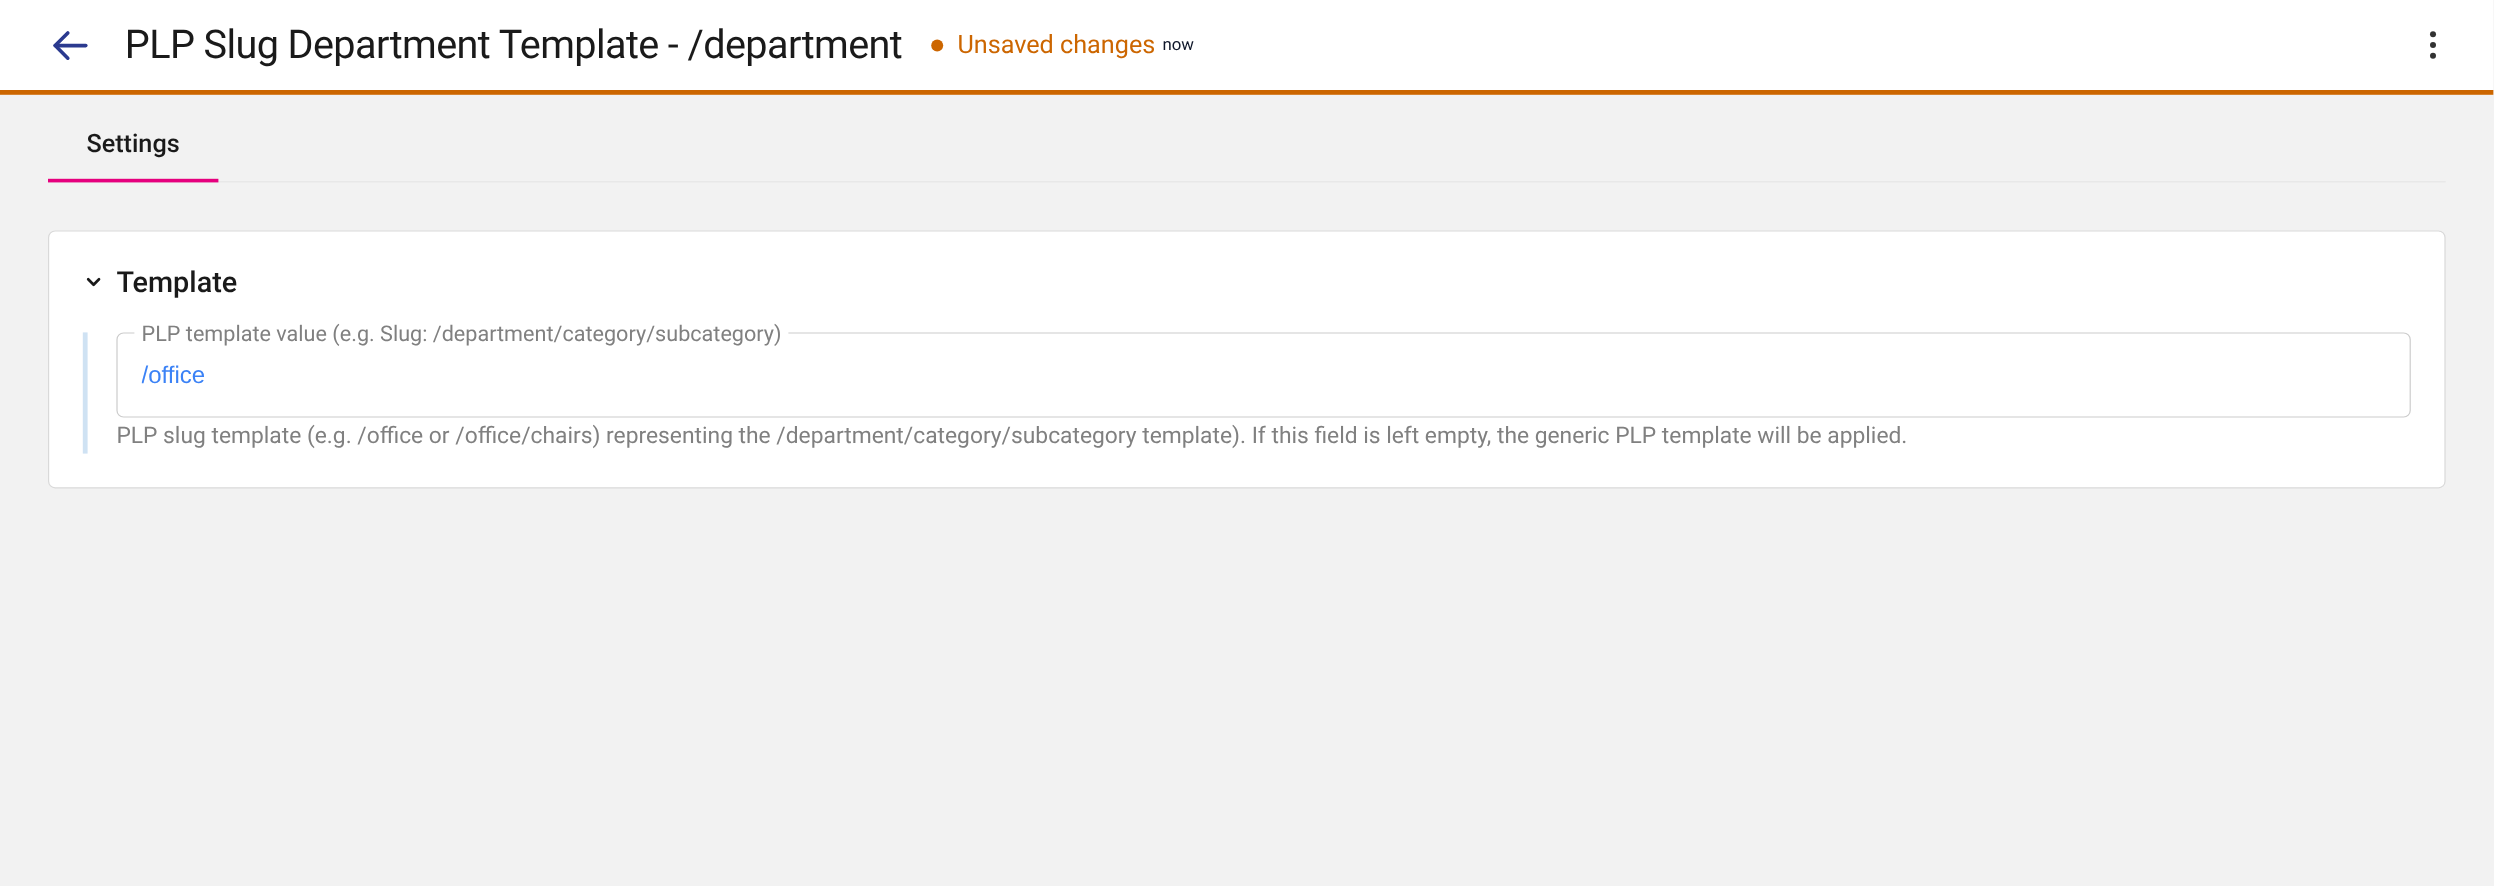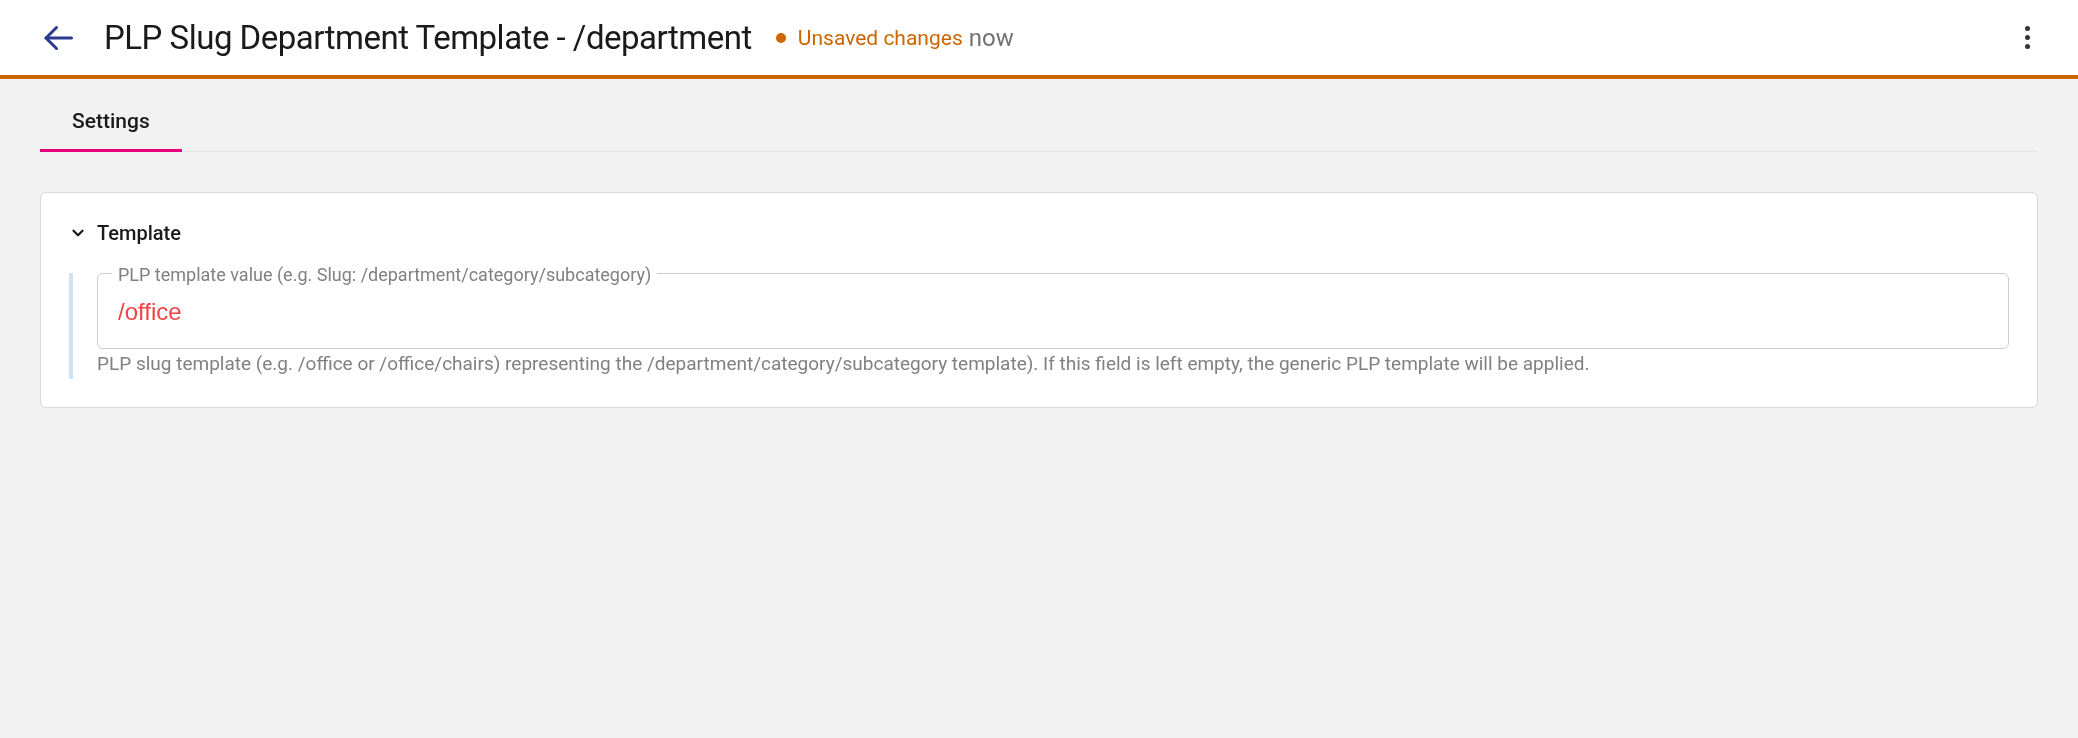"now" .status-time { color: #737373 -> #0f172a; font-size: 24px -> 14px }
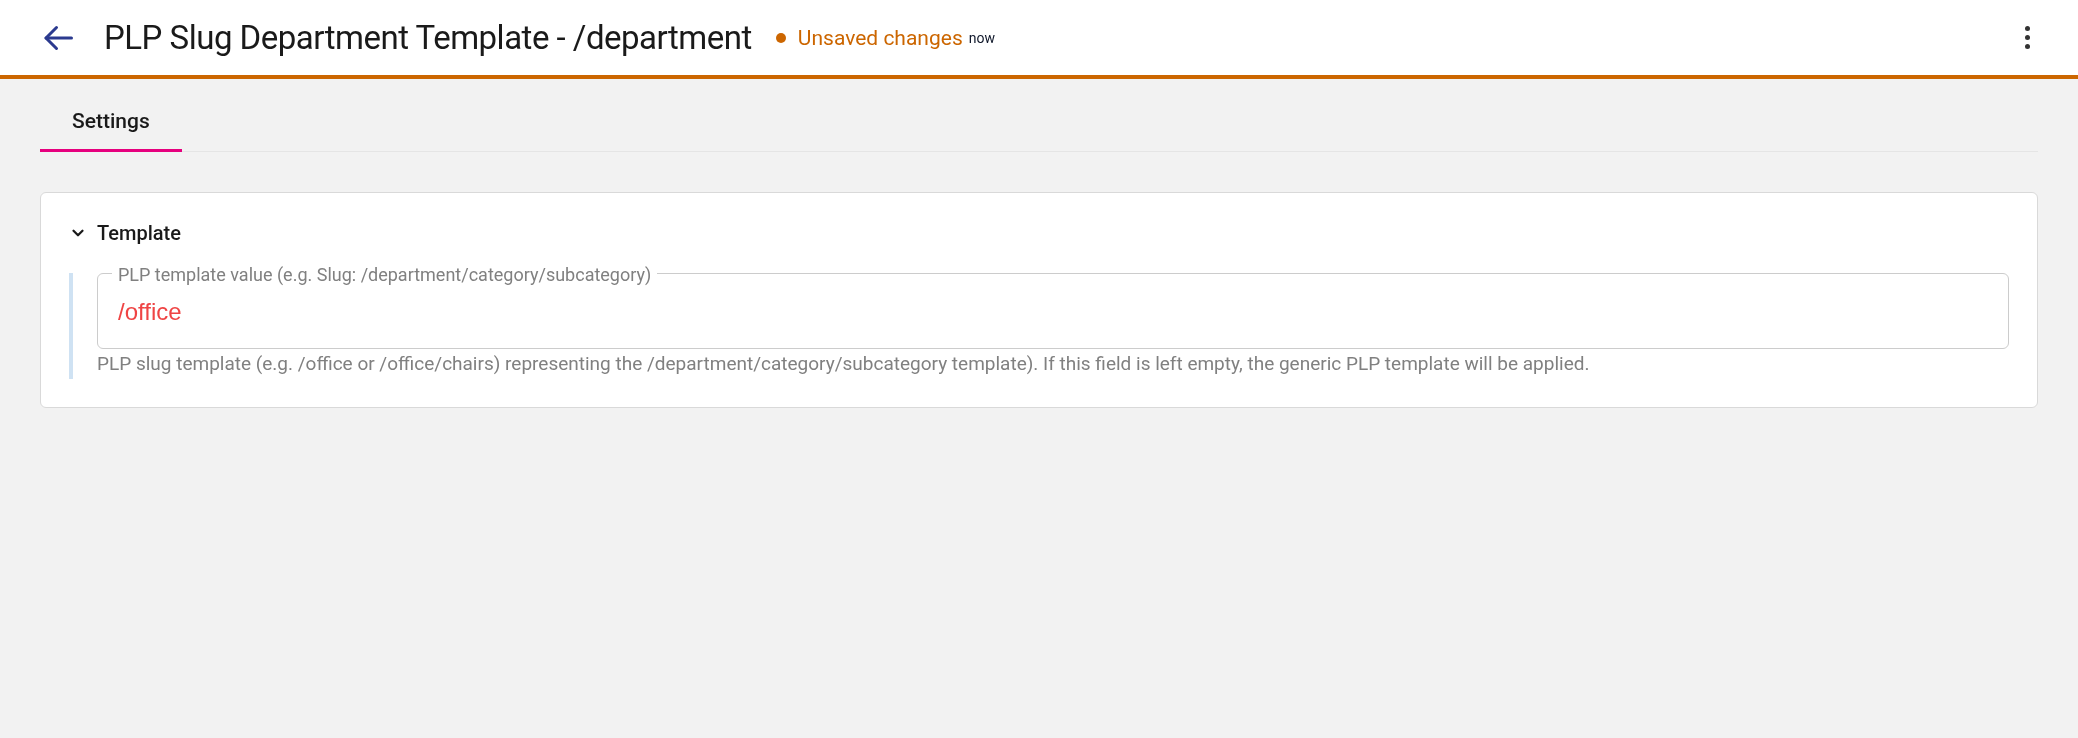"Template" .section-title { font-size: 20px -> 24px }
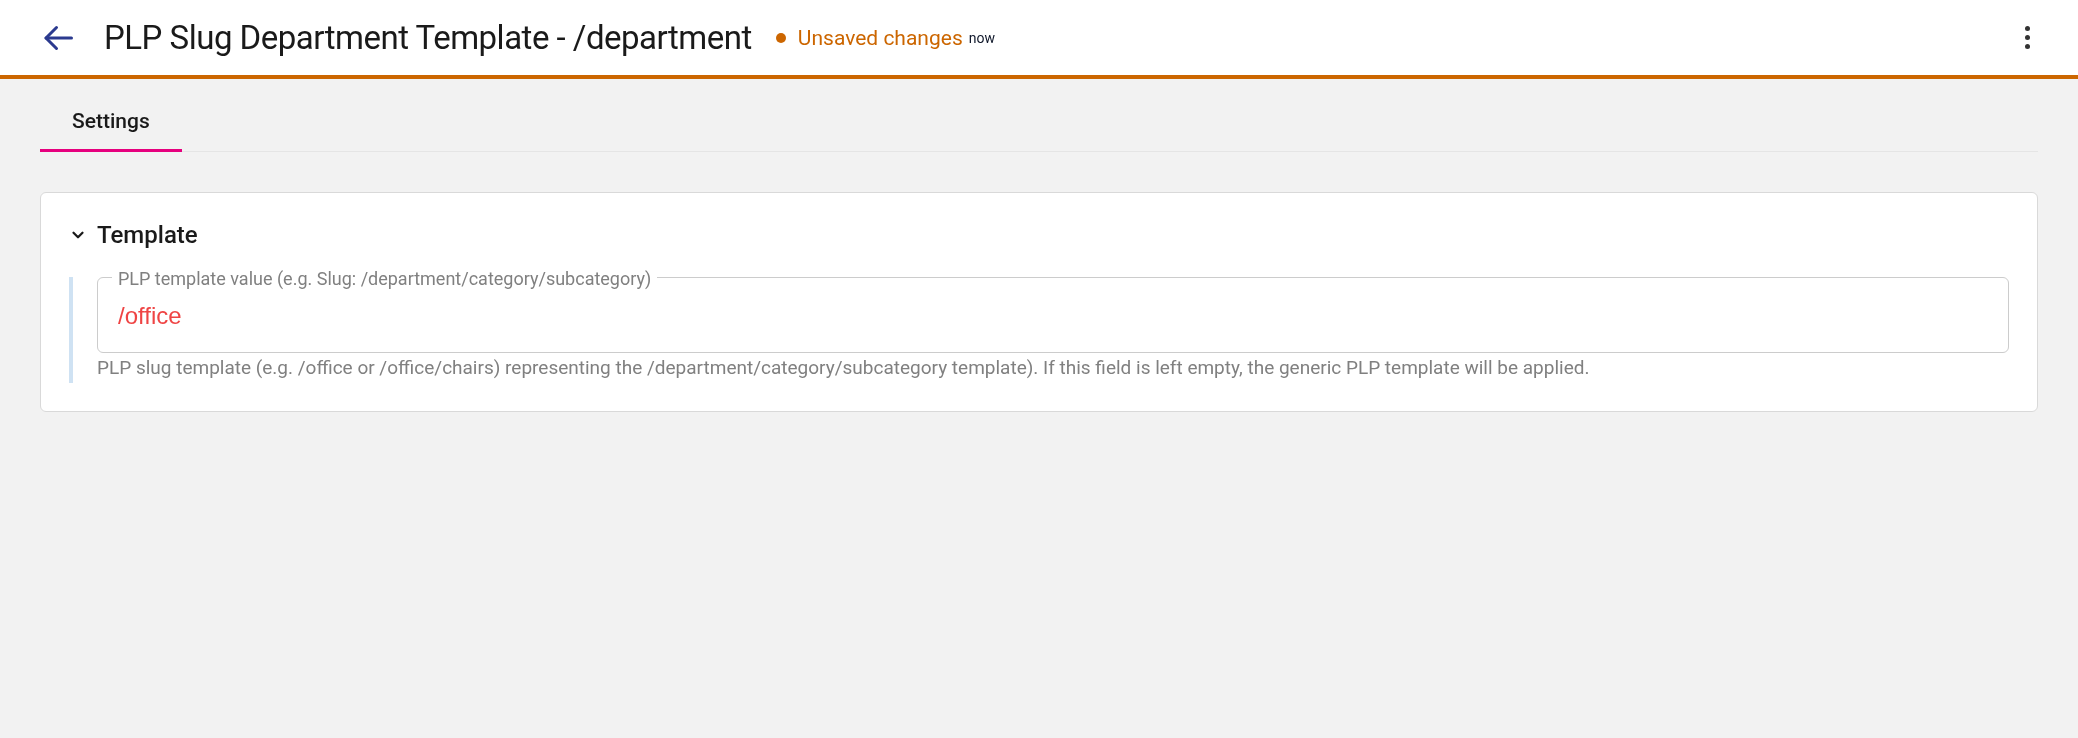"/office" .input-field { color: #ef4444 -> #3b82f6; font-size: 24px -> 20px }
